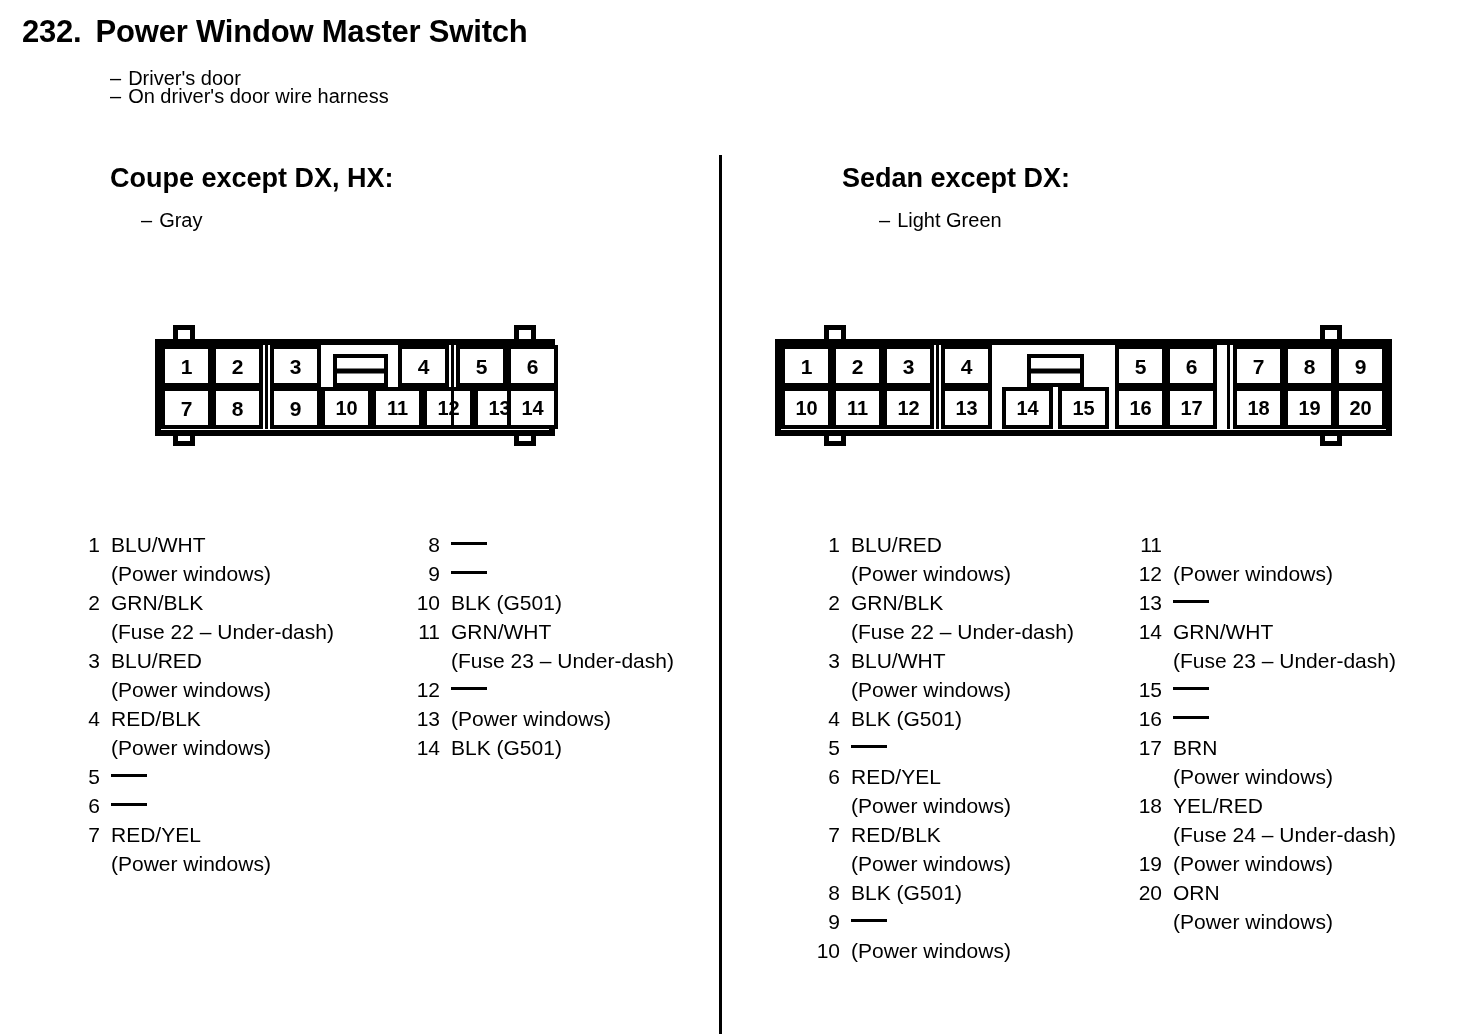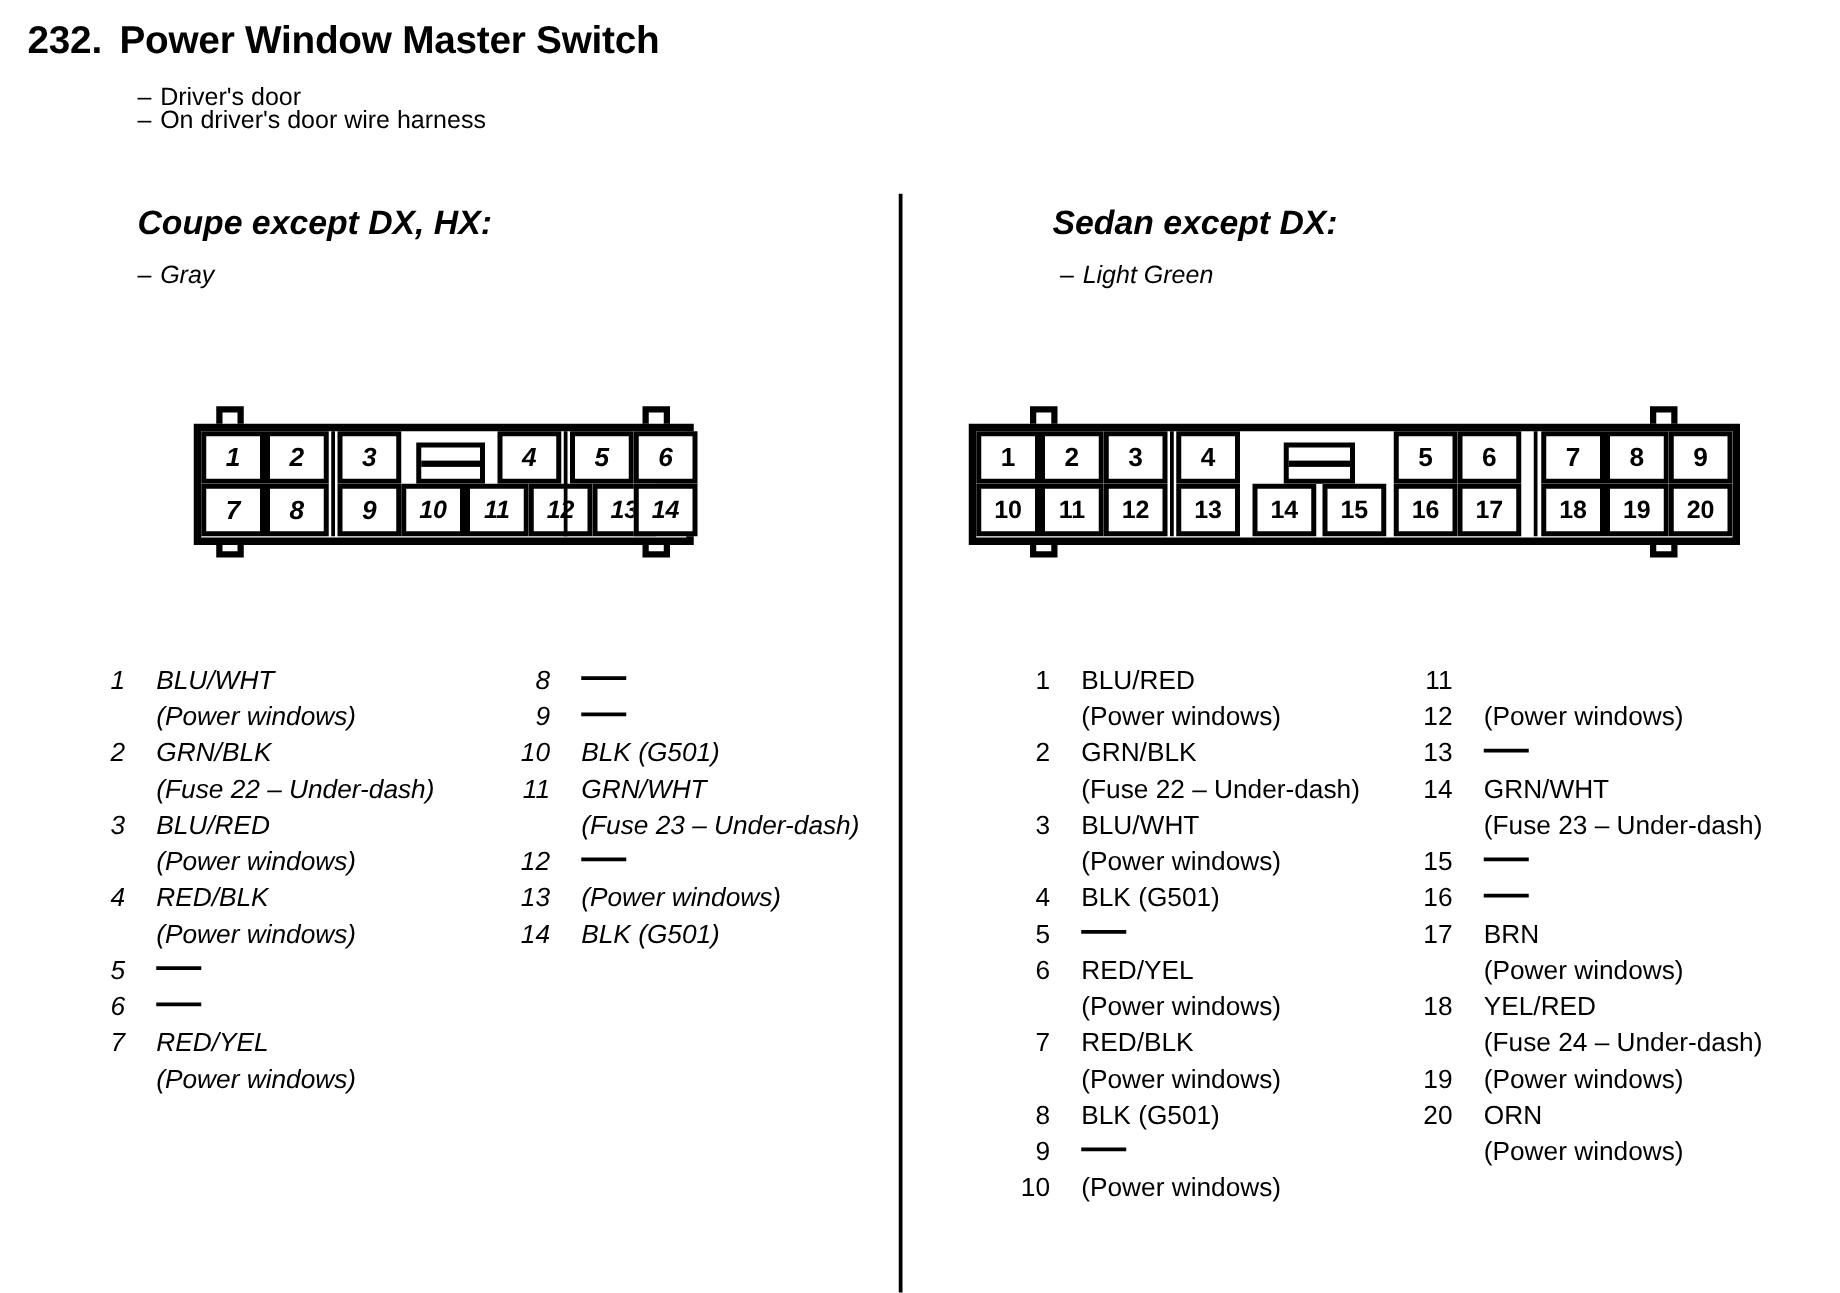"Coupe except DX, HX:" .section { font-style: italic -> none }
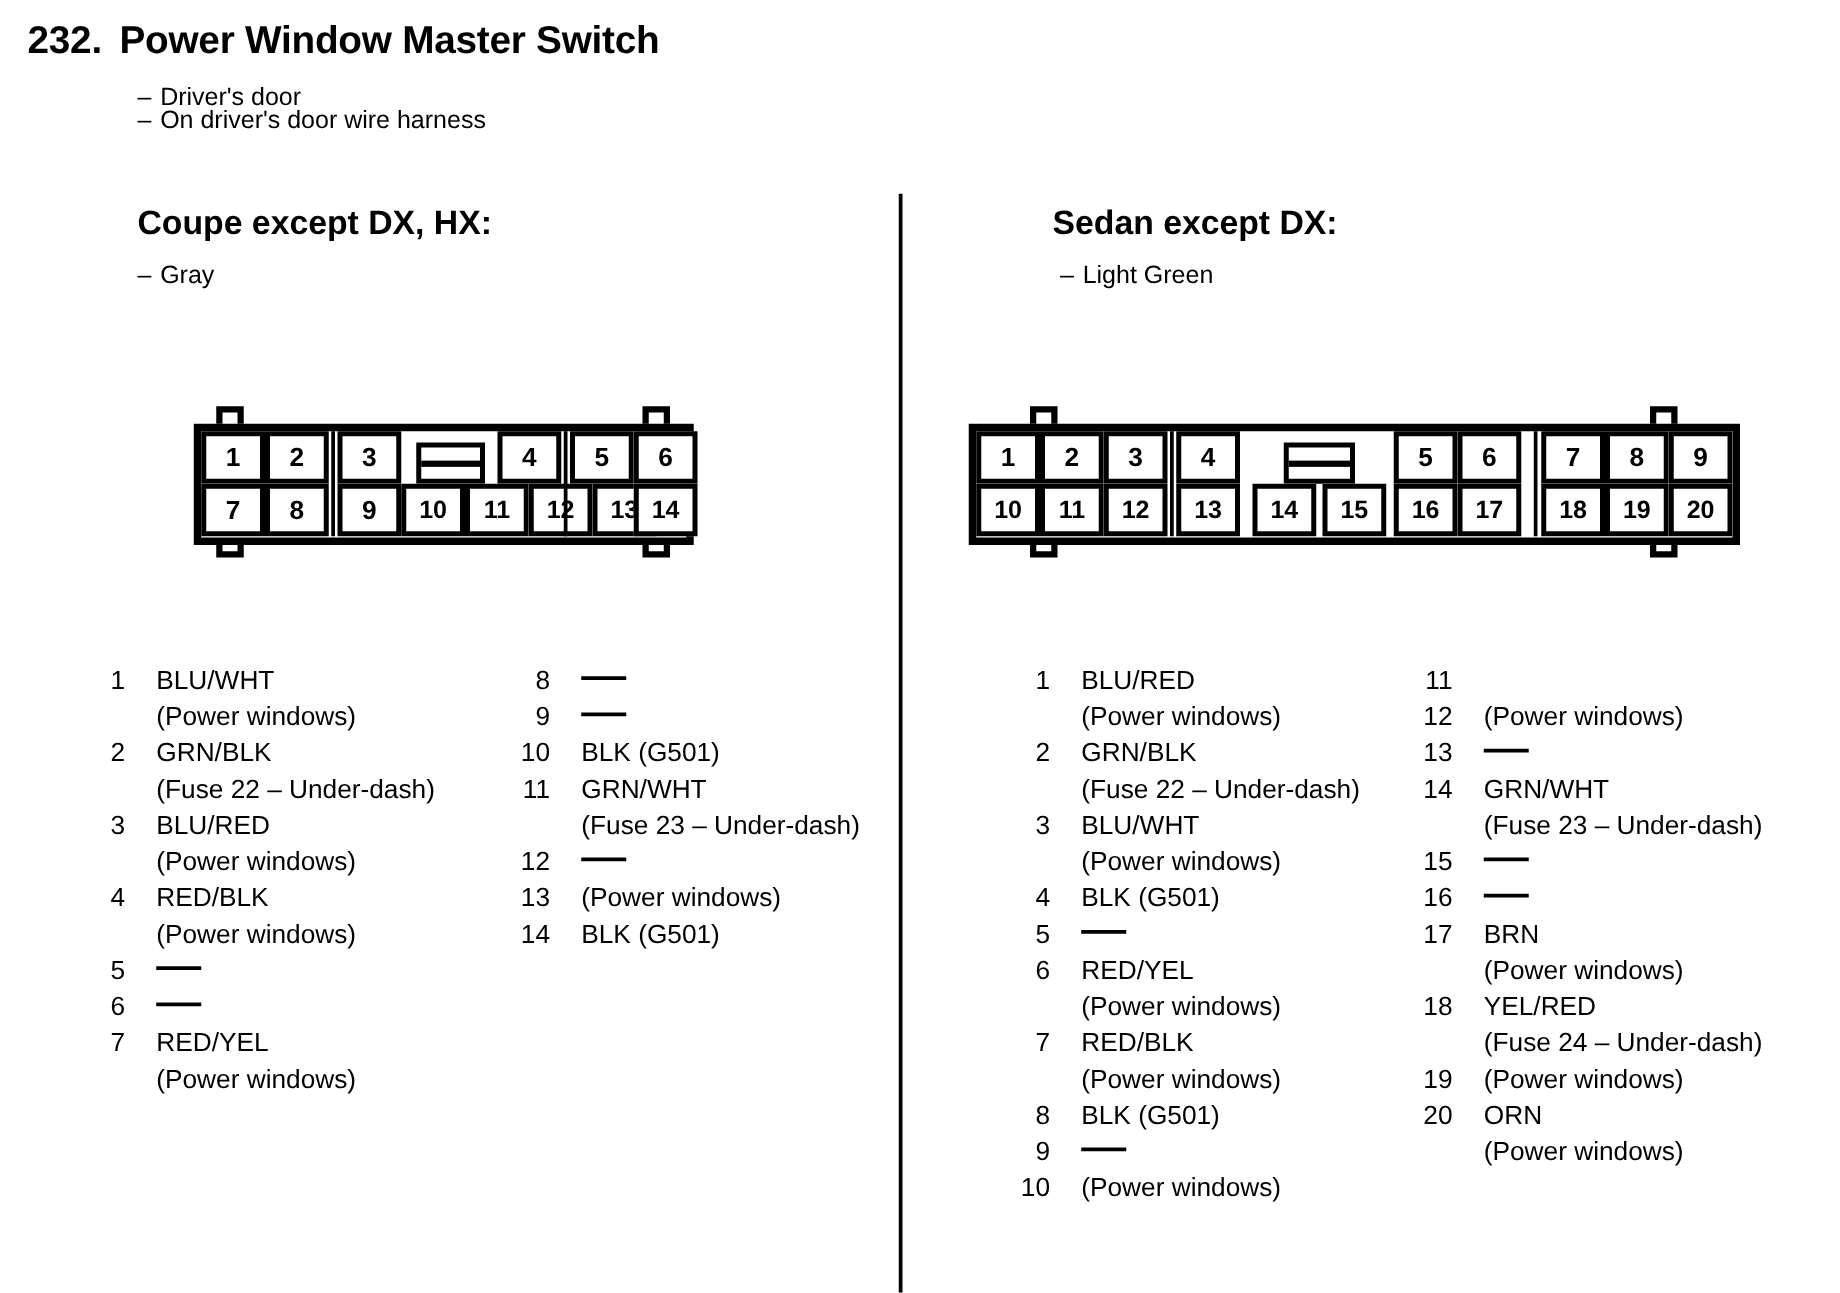"– Gray" .section-color { margin-left: none -> 31px }
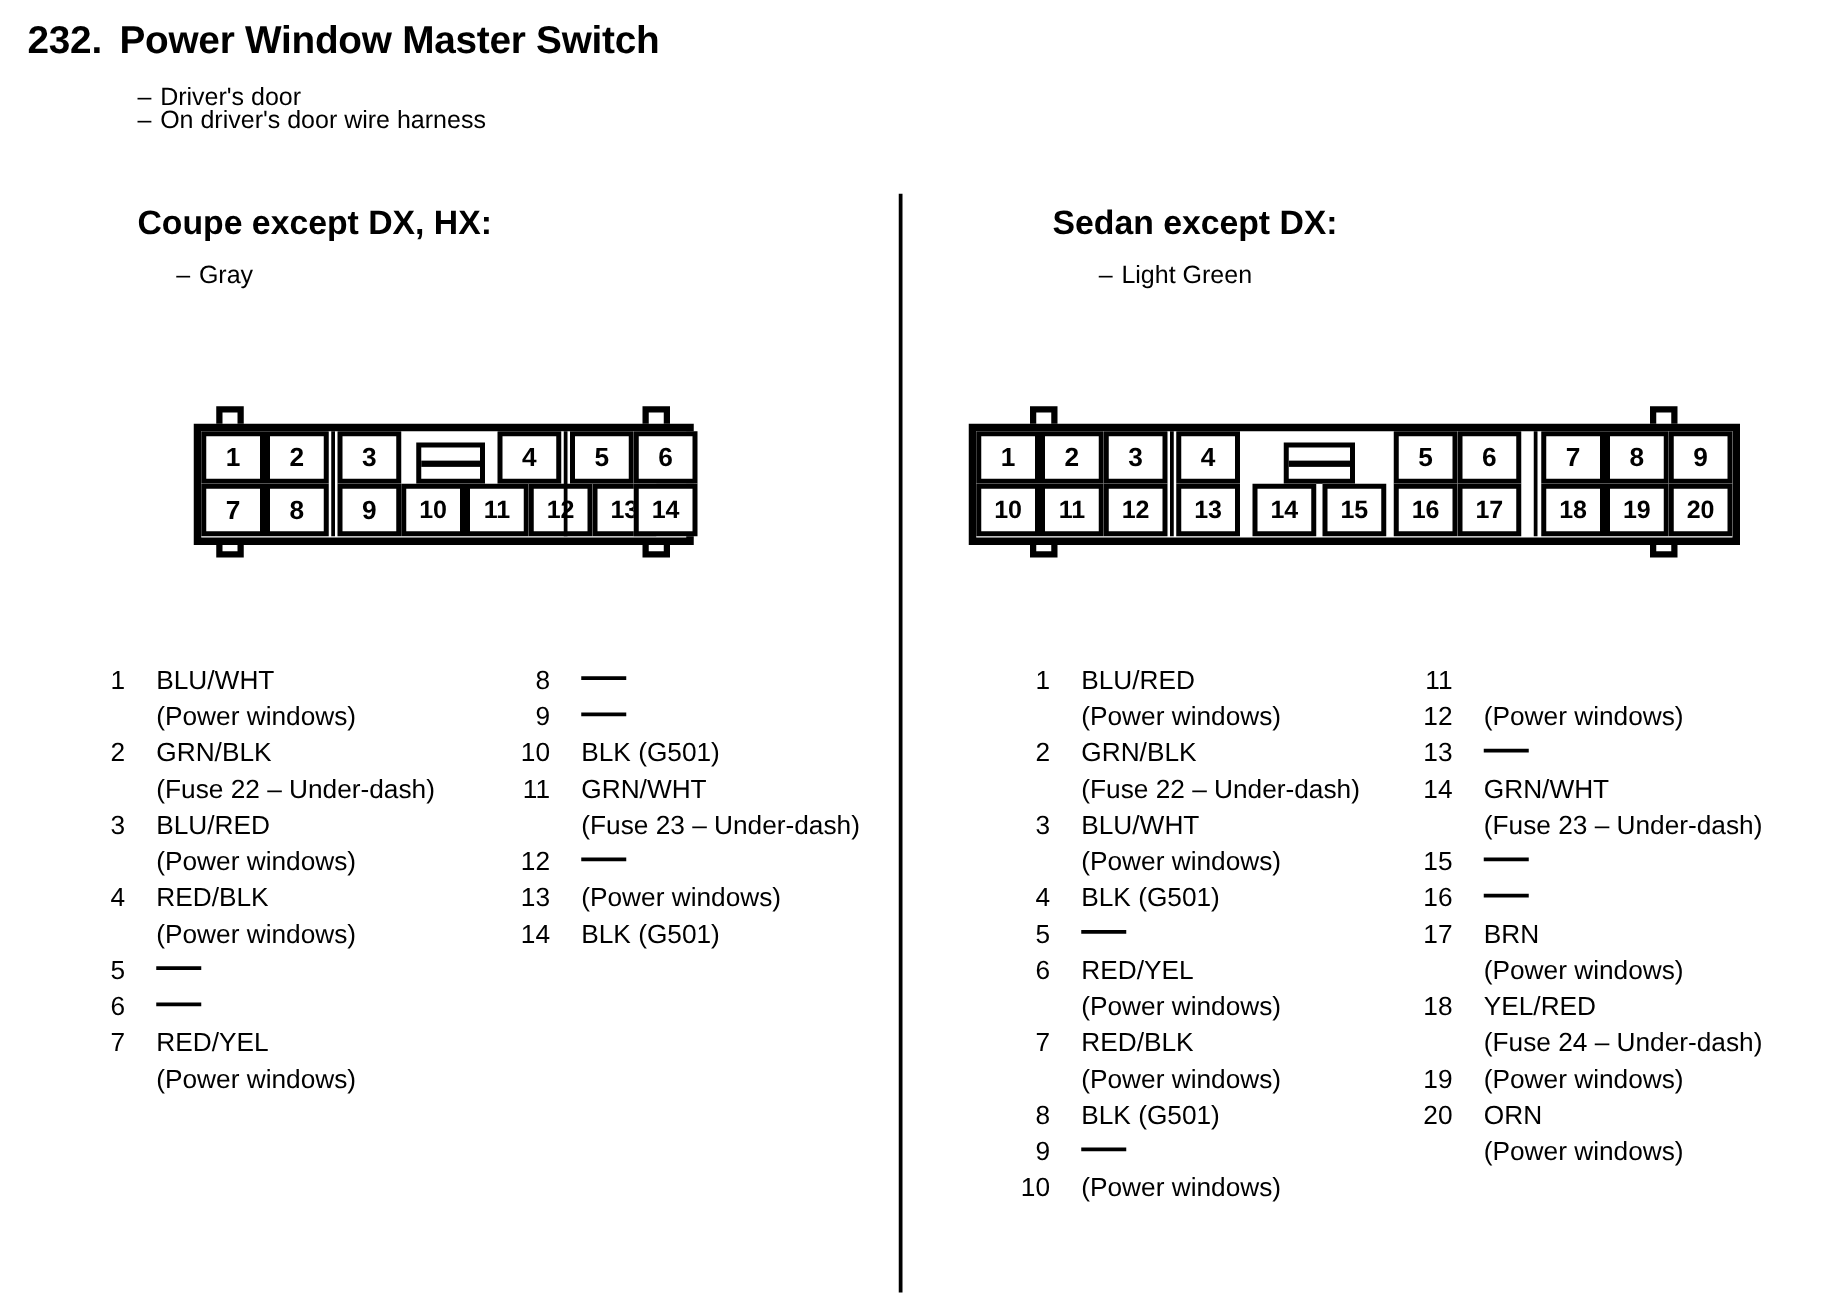"BLU/WHT" .pin-body { margin-left: 25px -> 11px }
